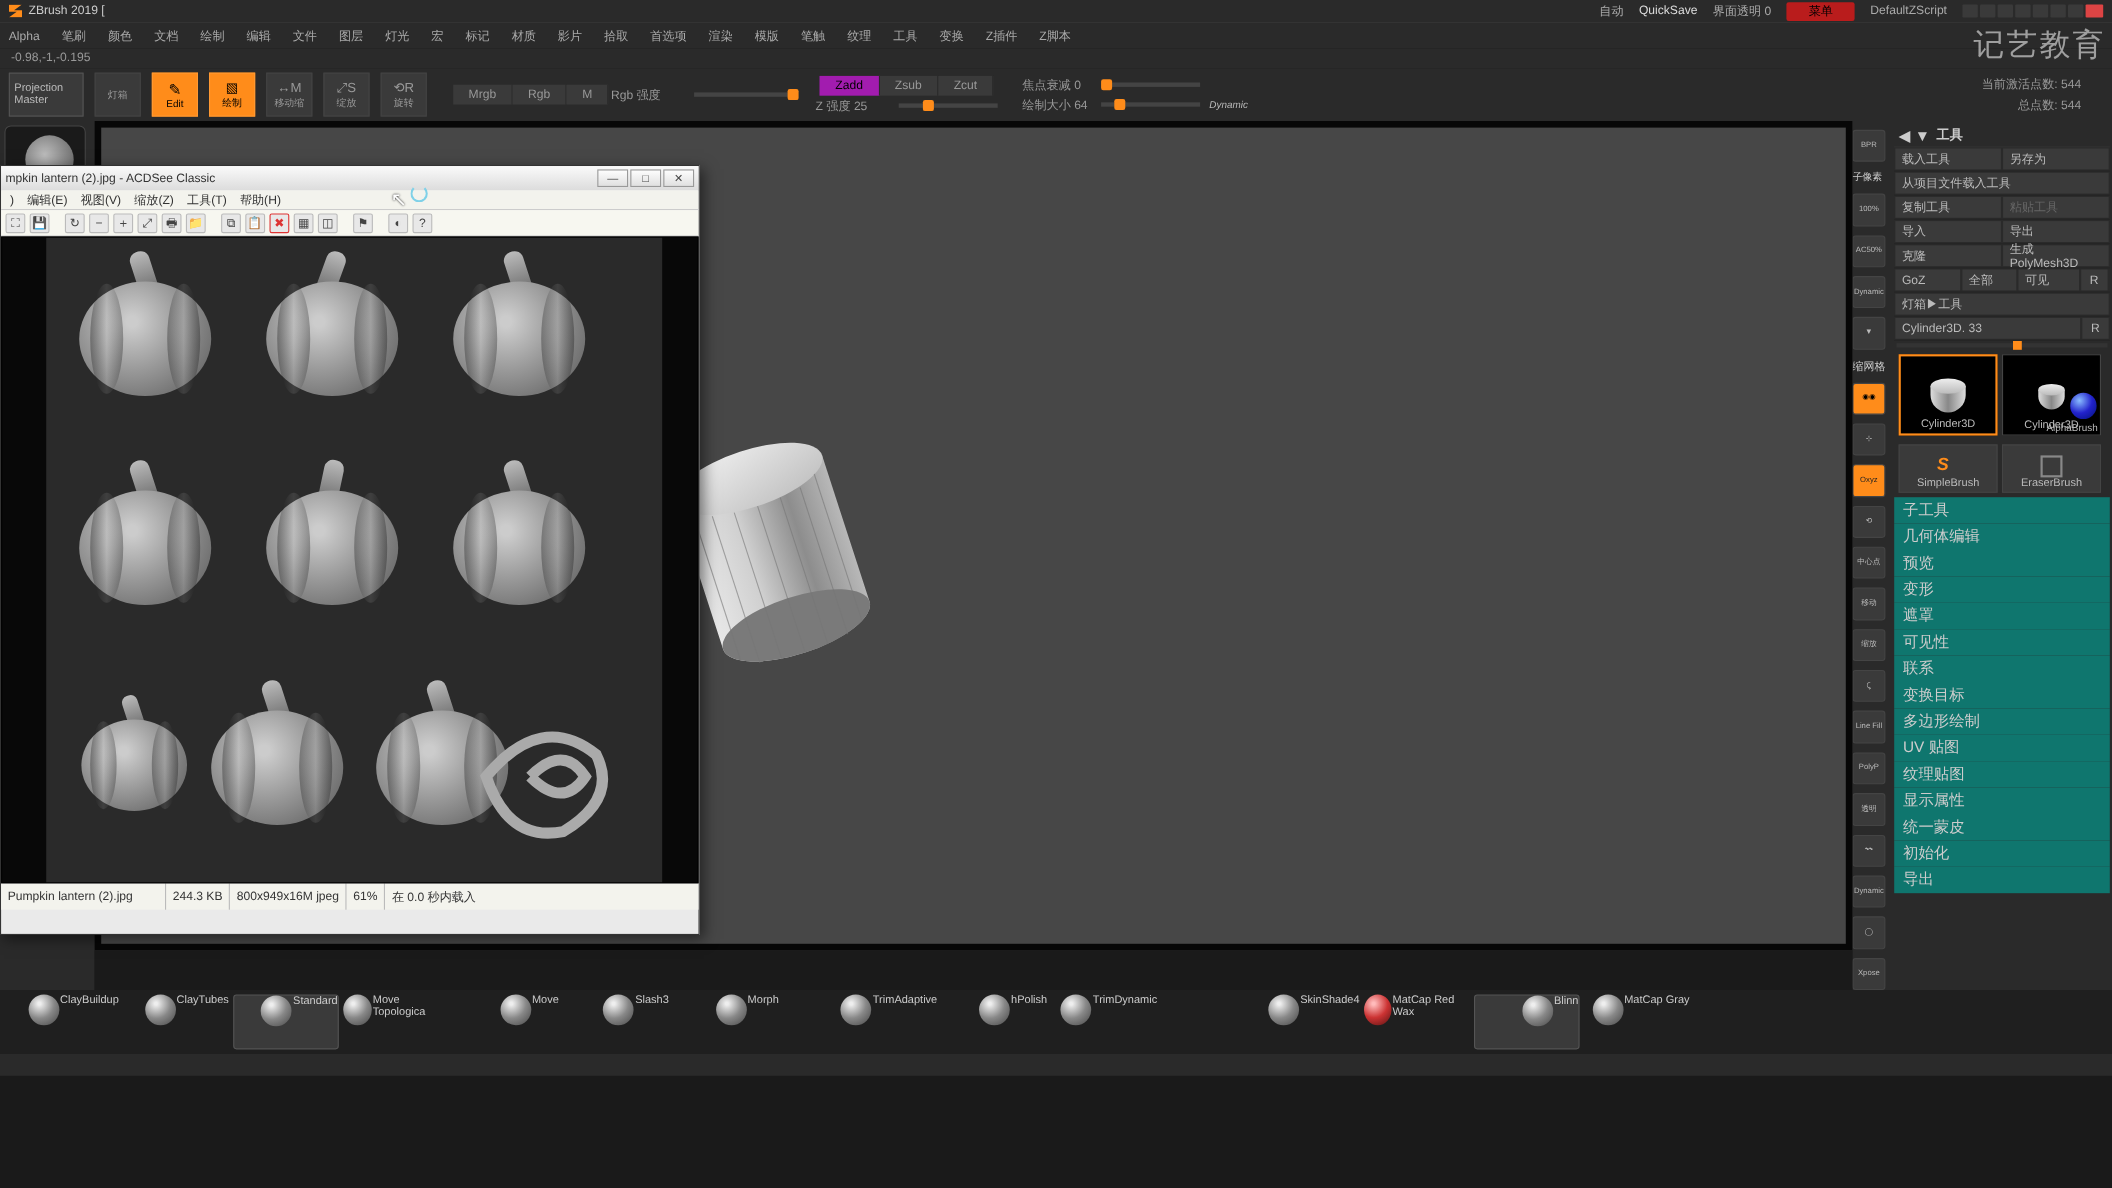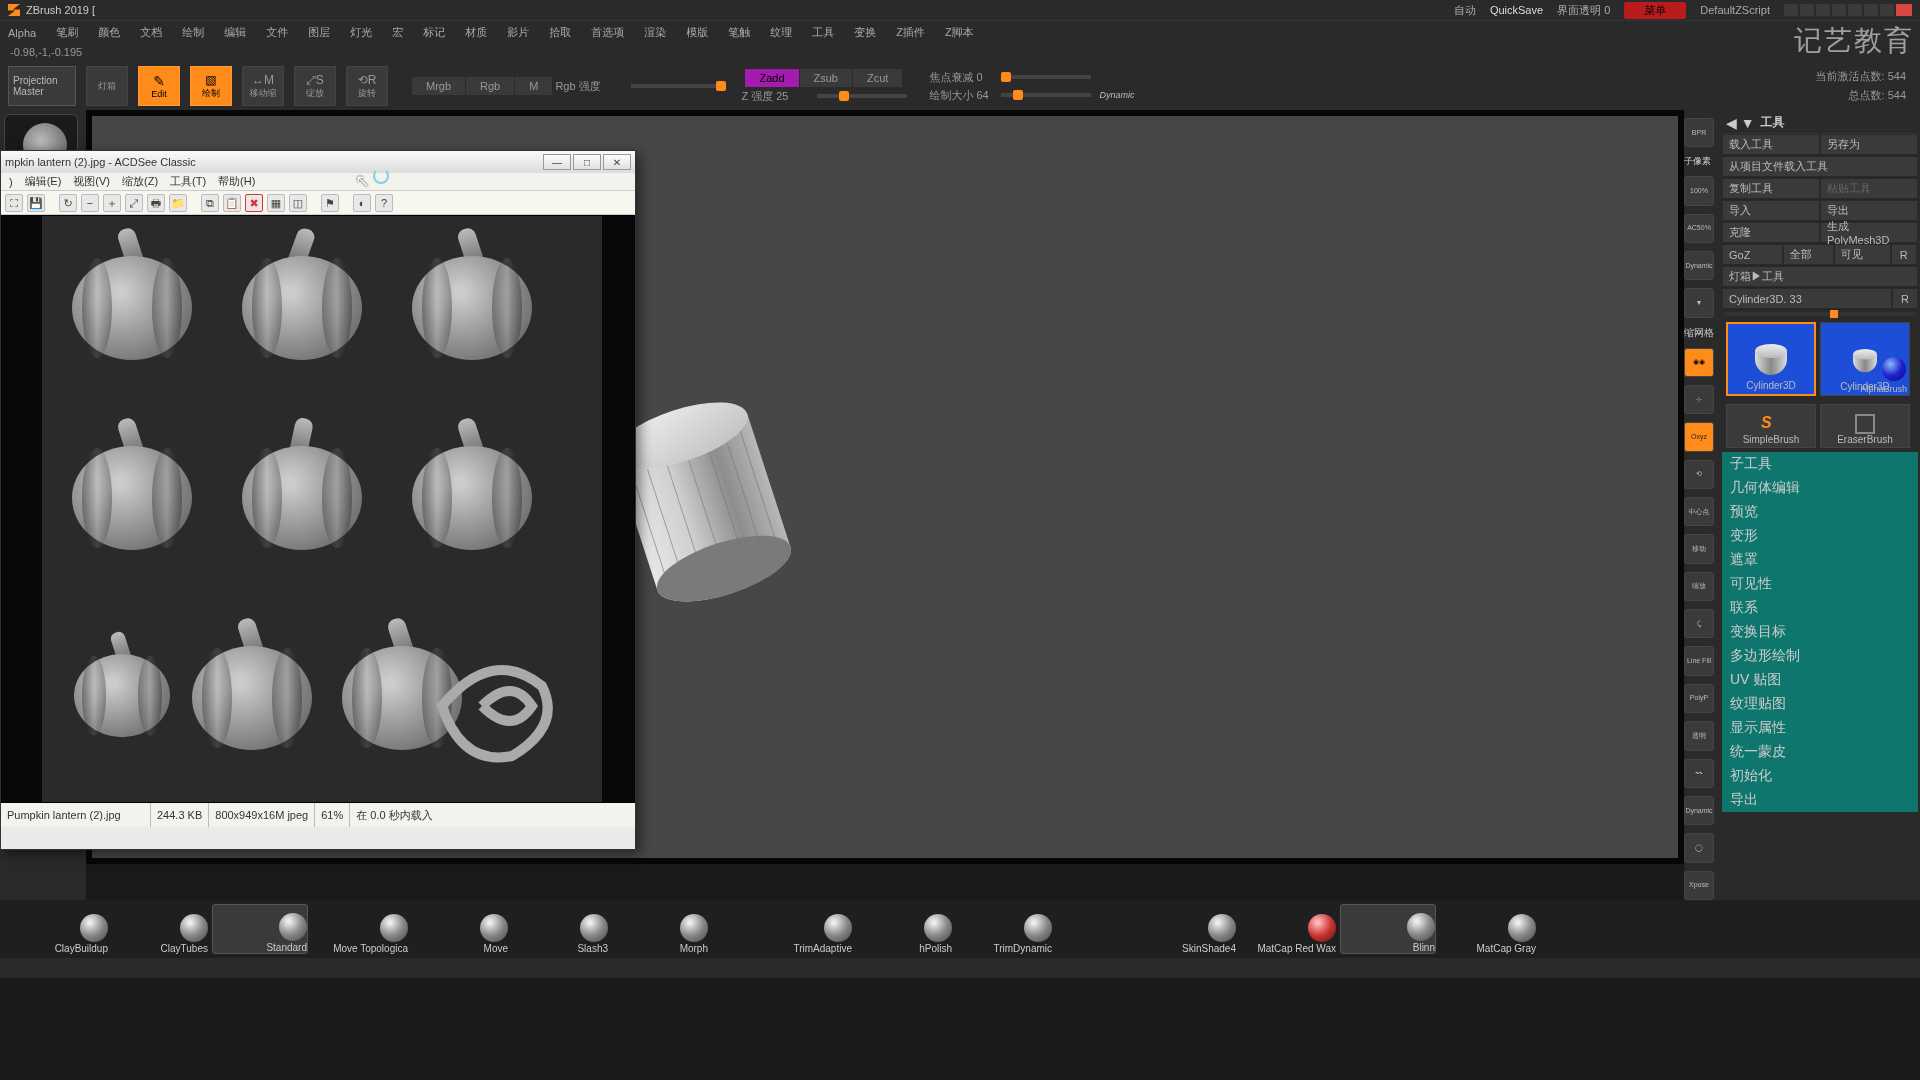"当前激活点数: 544" .stats { margin-right: 6px -> 20px }
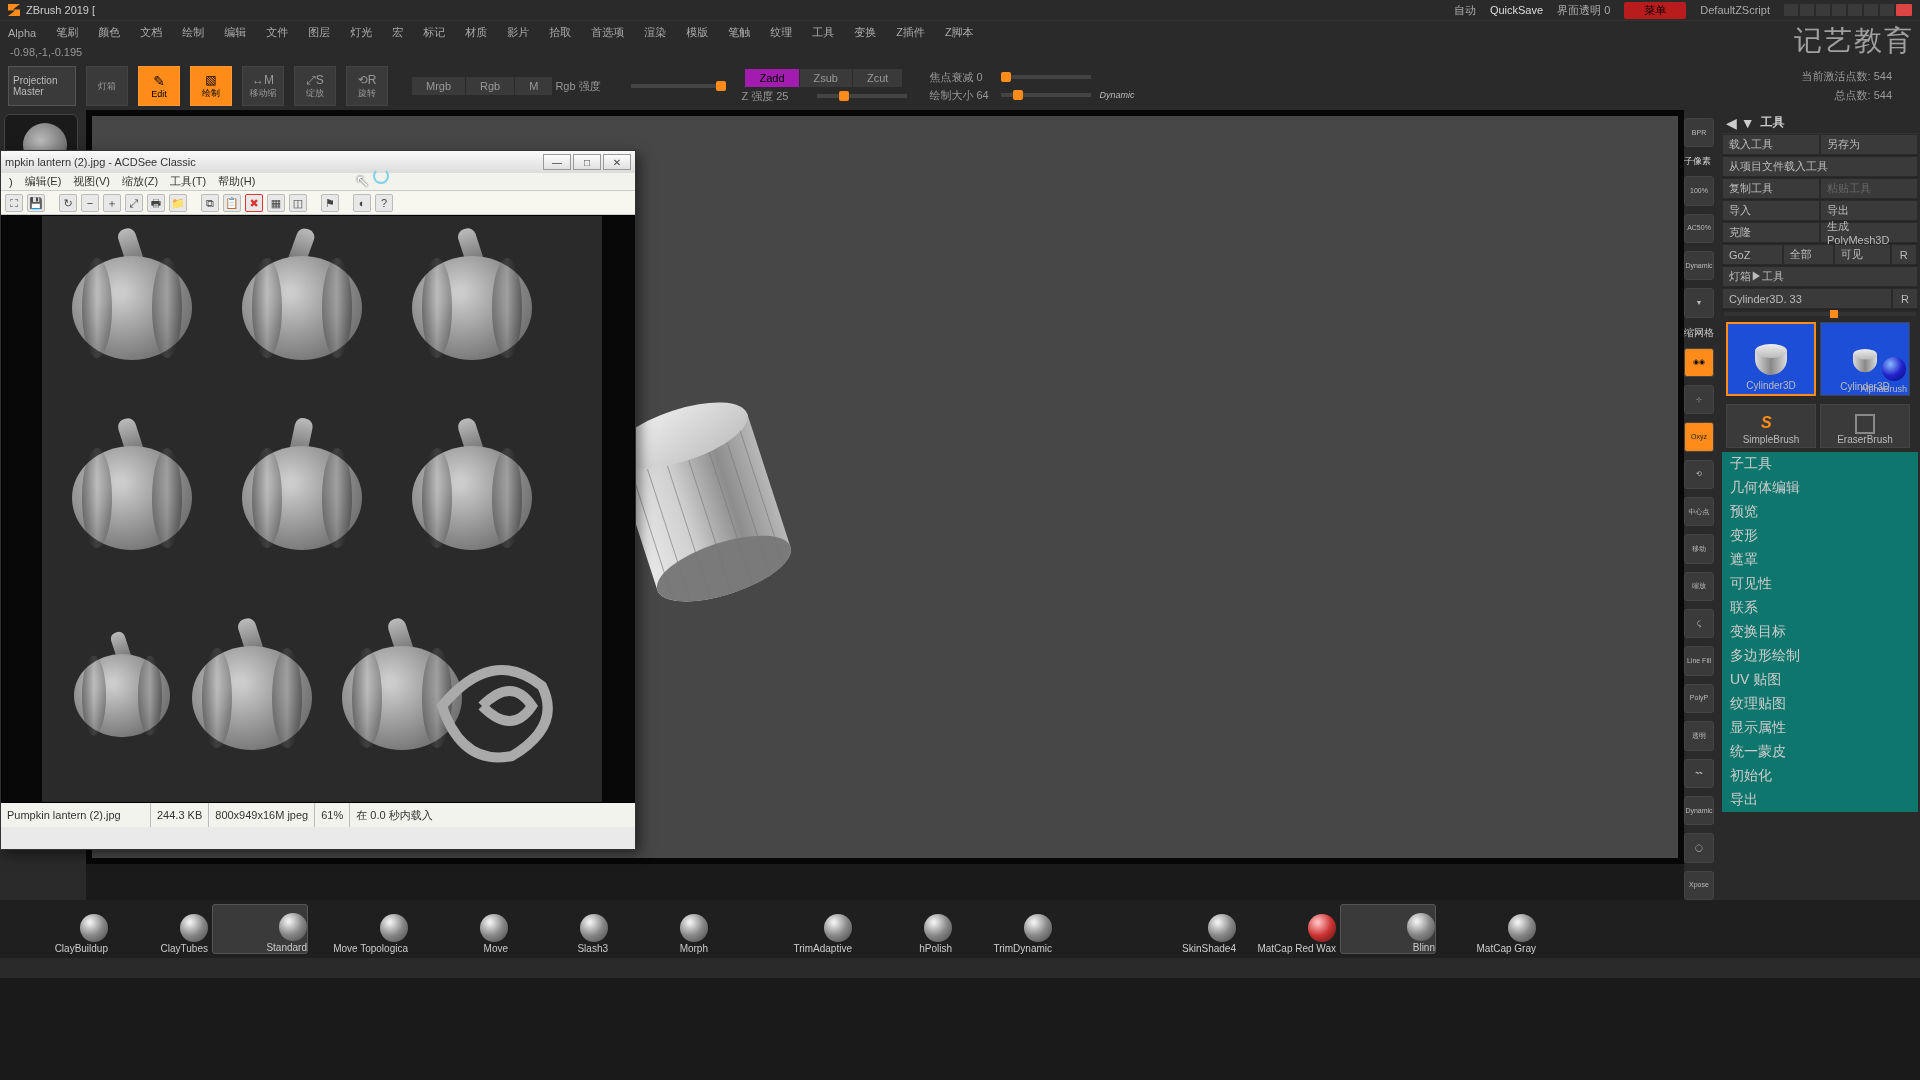"Cylinder3D" .tool-item { background: #1d4ed8 -> #000000 }
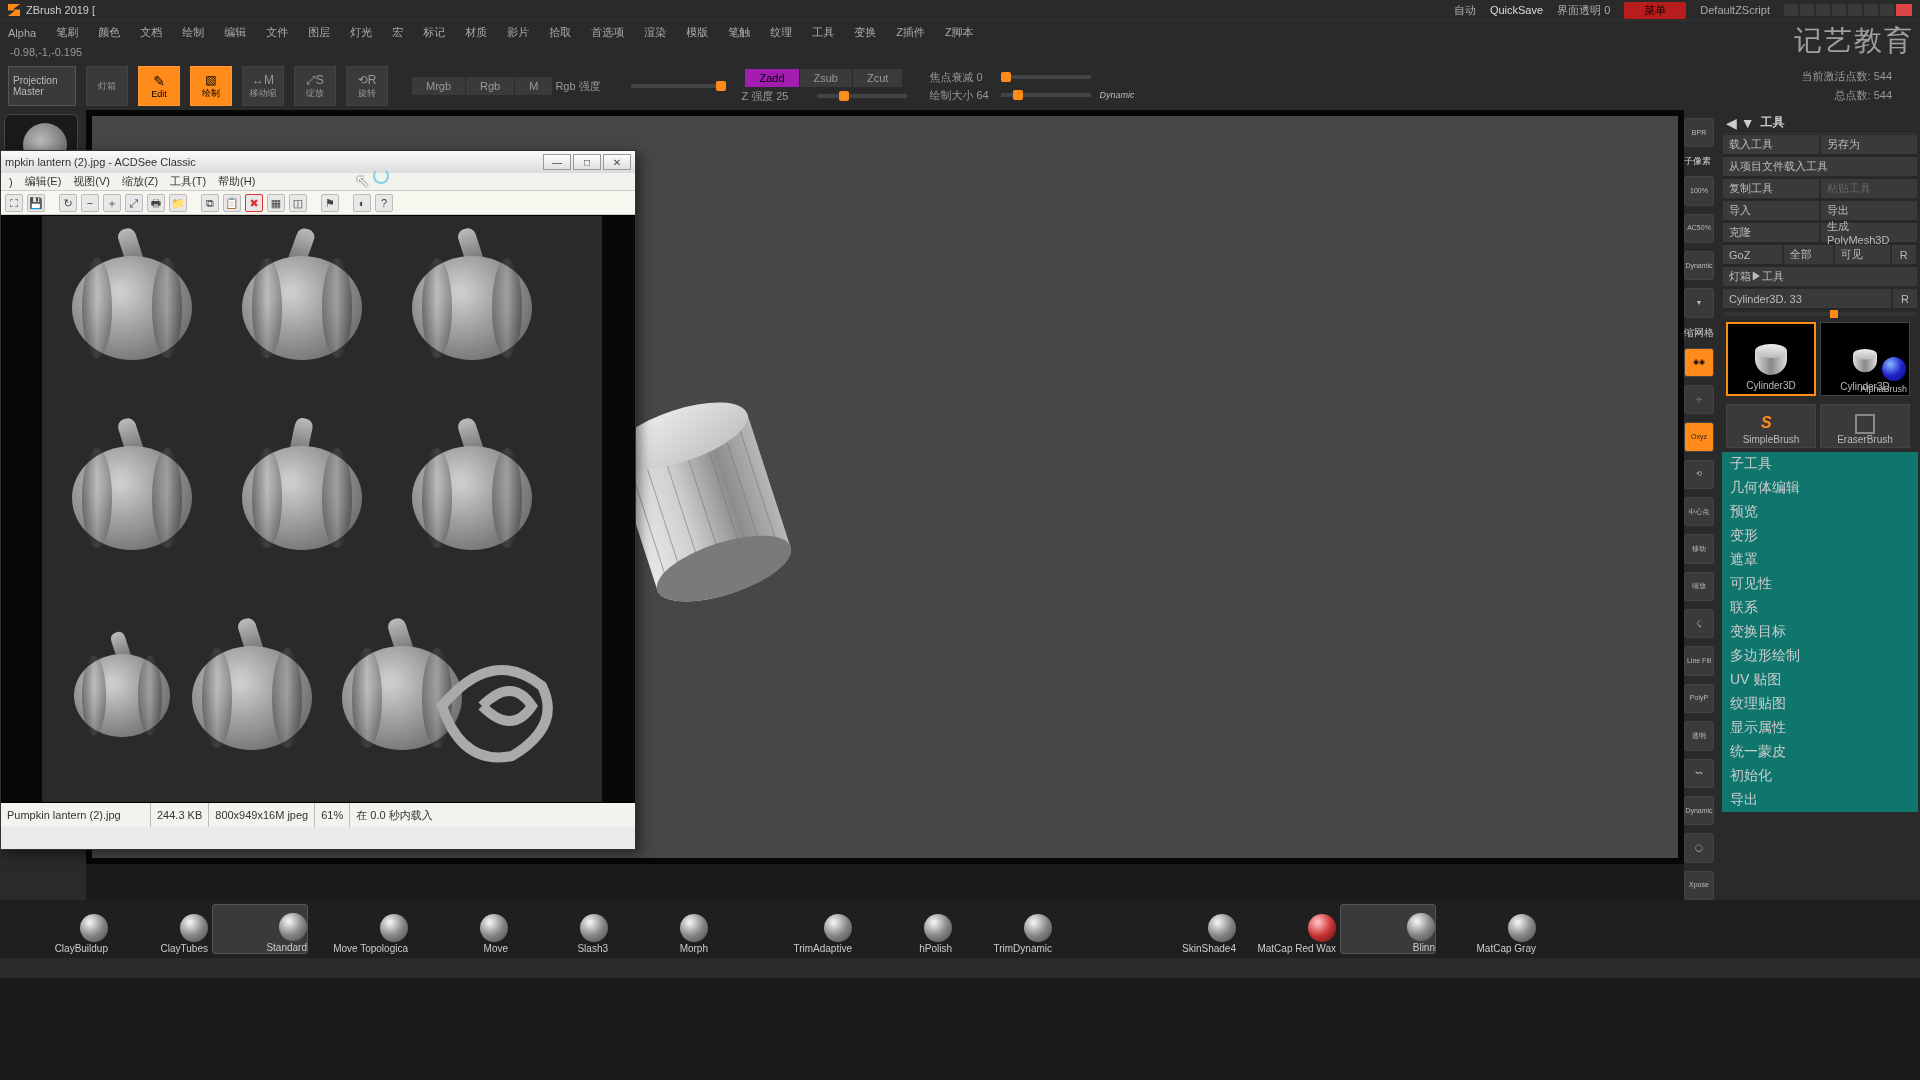"ClayBuildup" .shelf-item { align-items: flex-end -> flex-start; flex-direction: column -> row }
